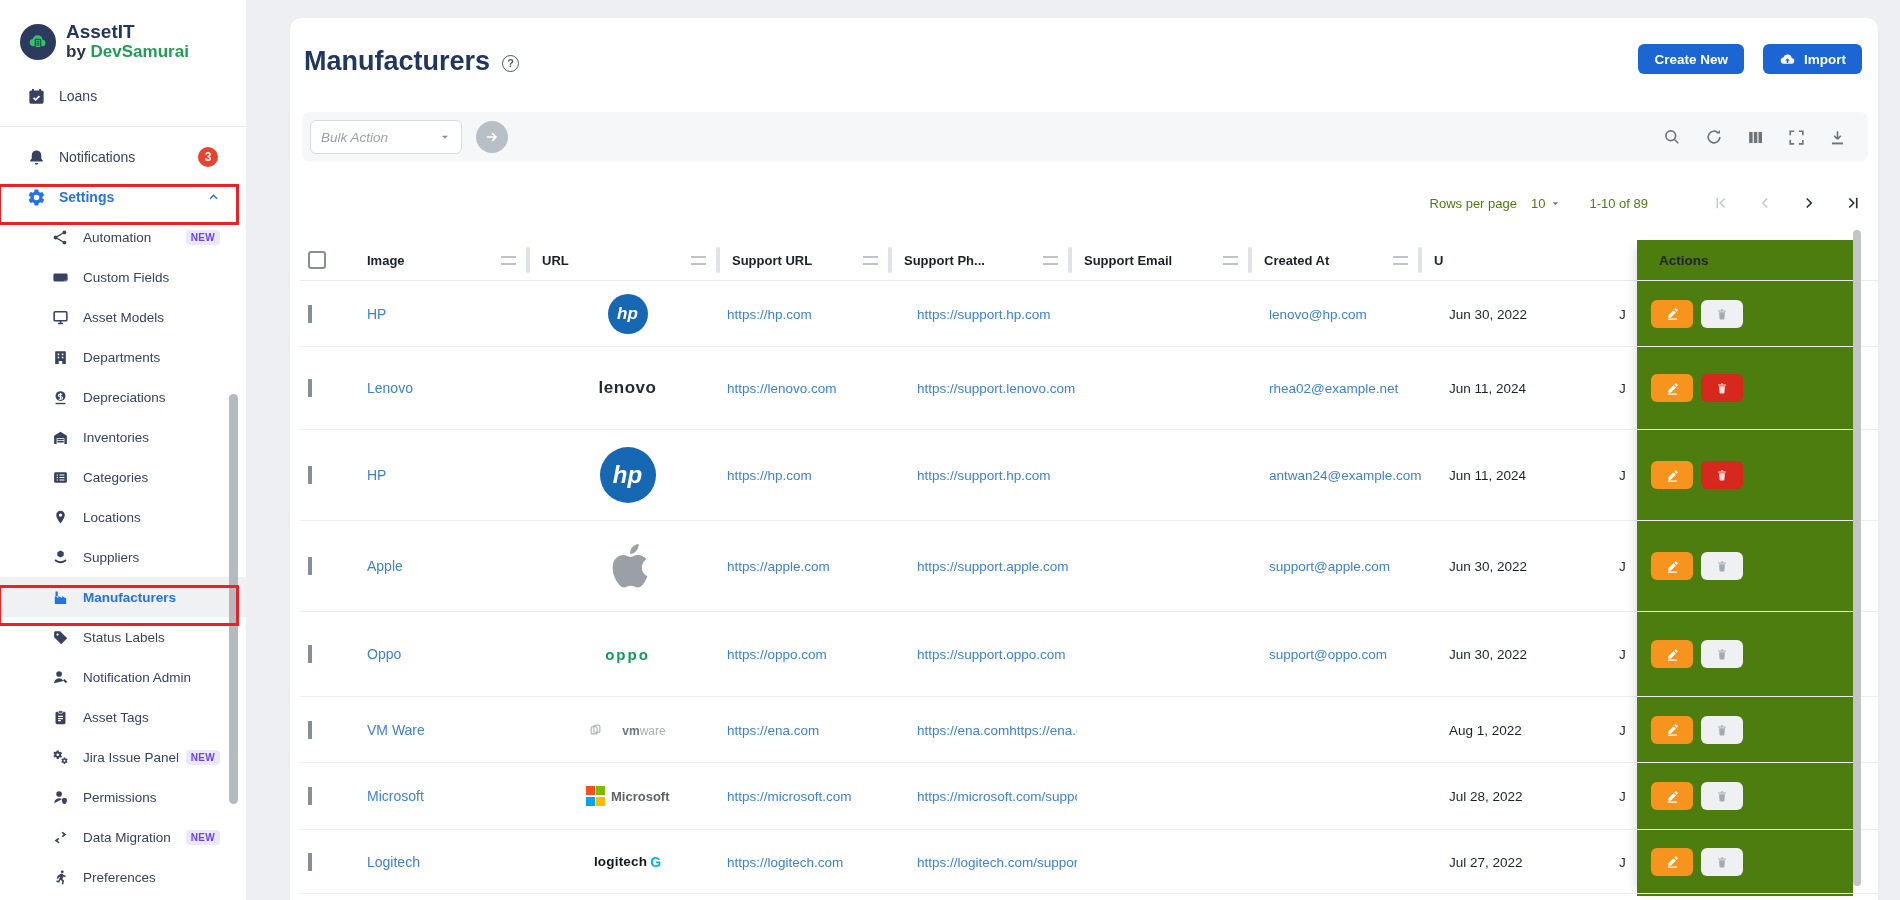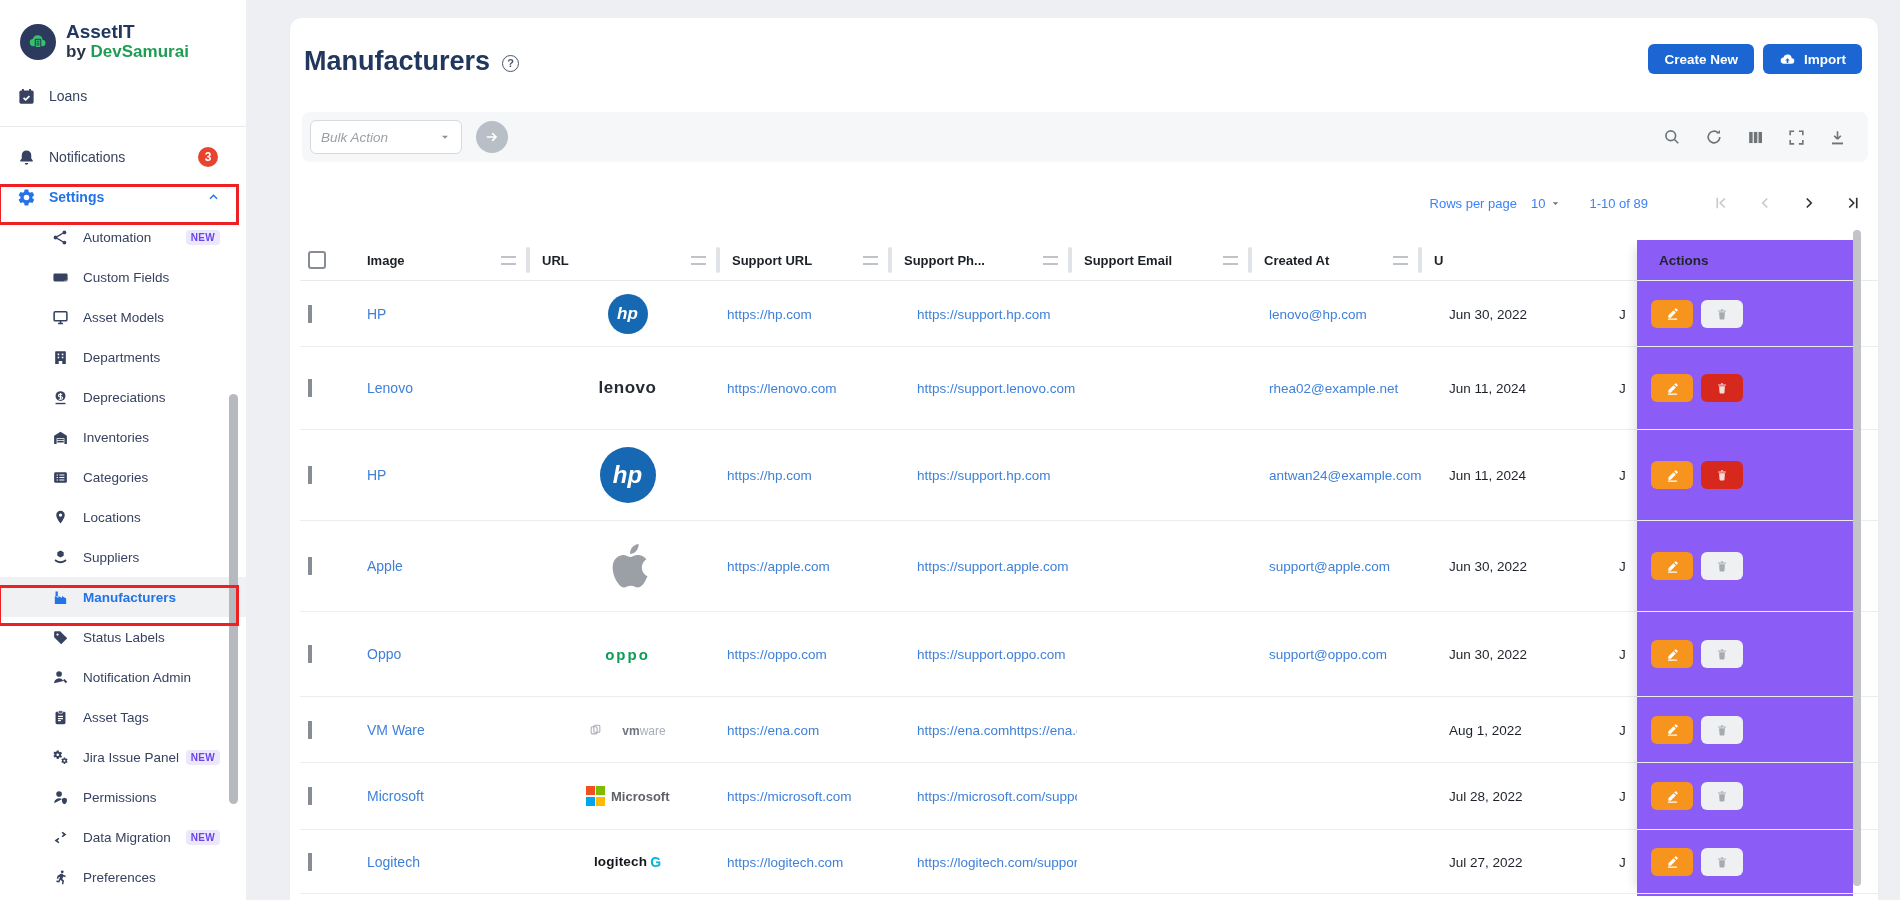"Create New" .head-actions { gap: 9px -> 19px }
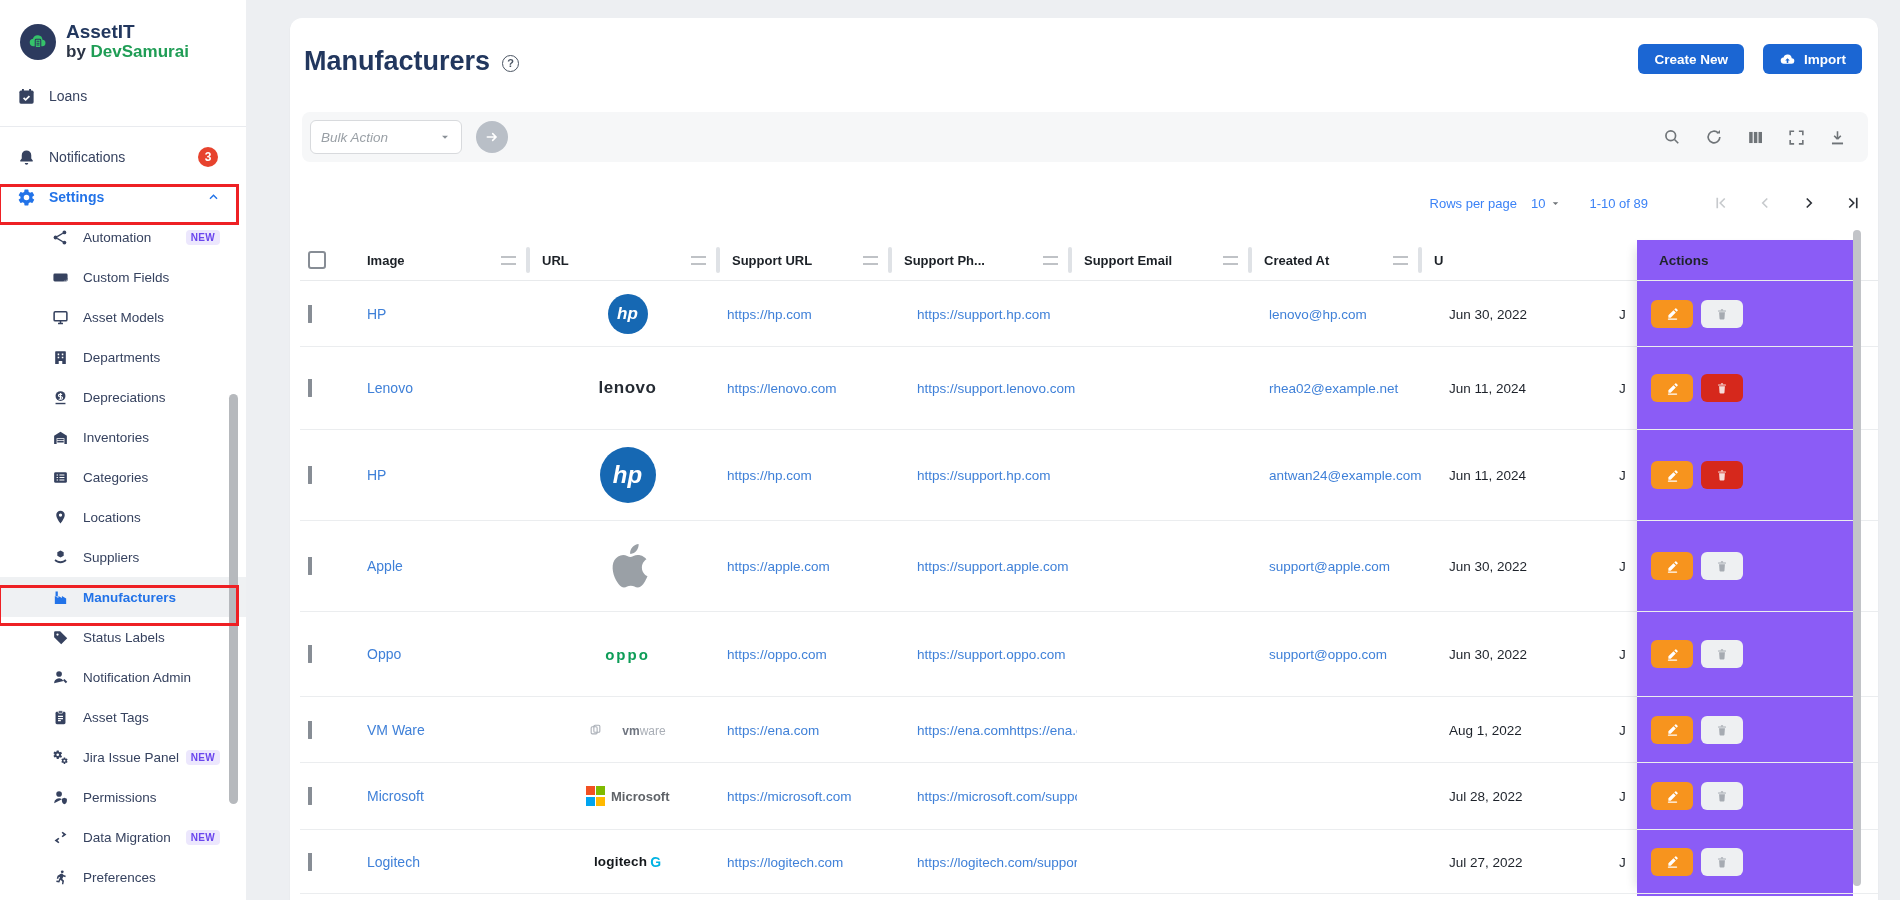"Loans" .nav-item { padding-left: 17px -> 27px }
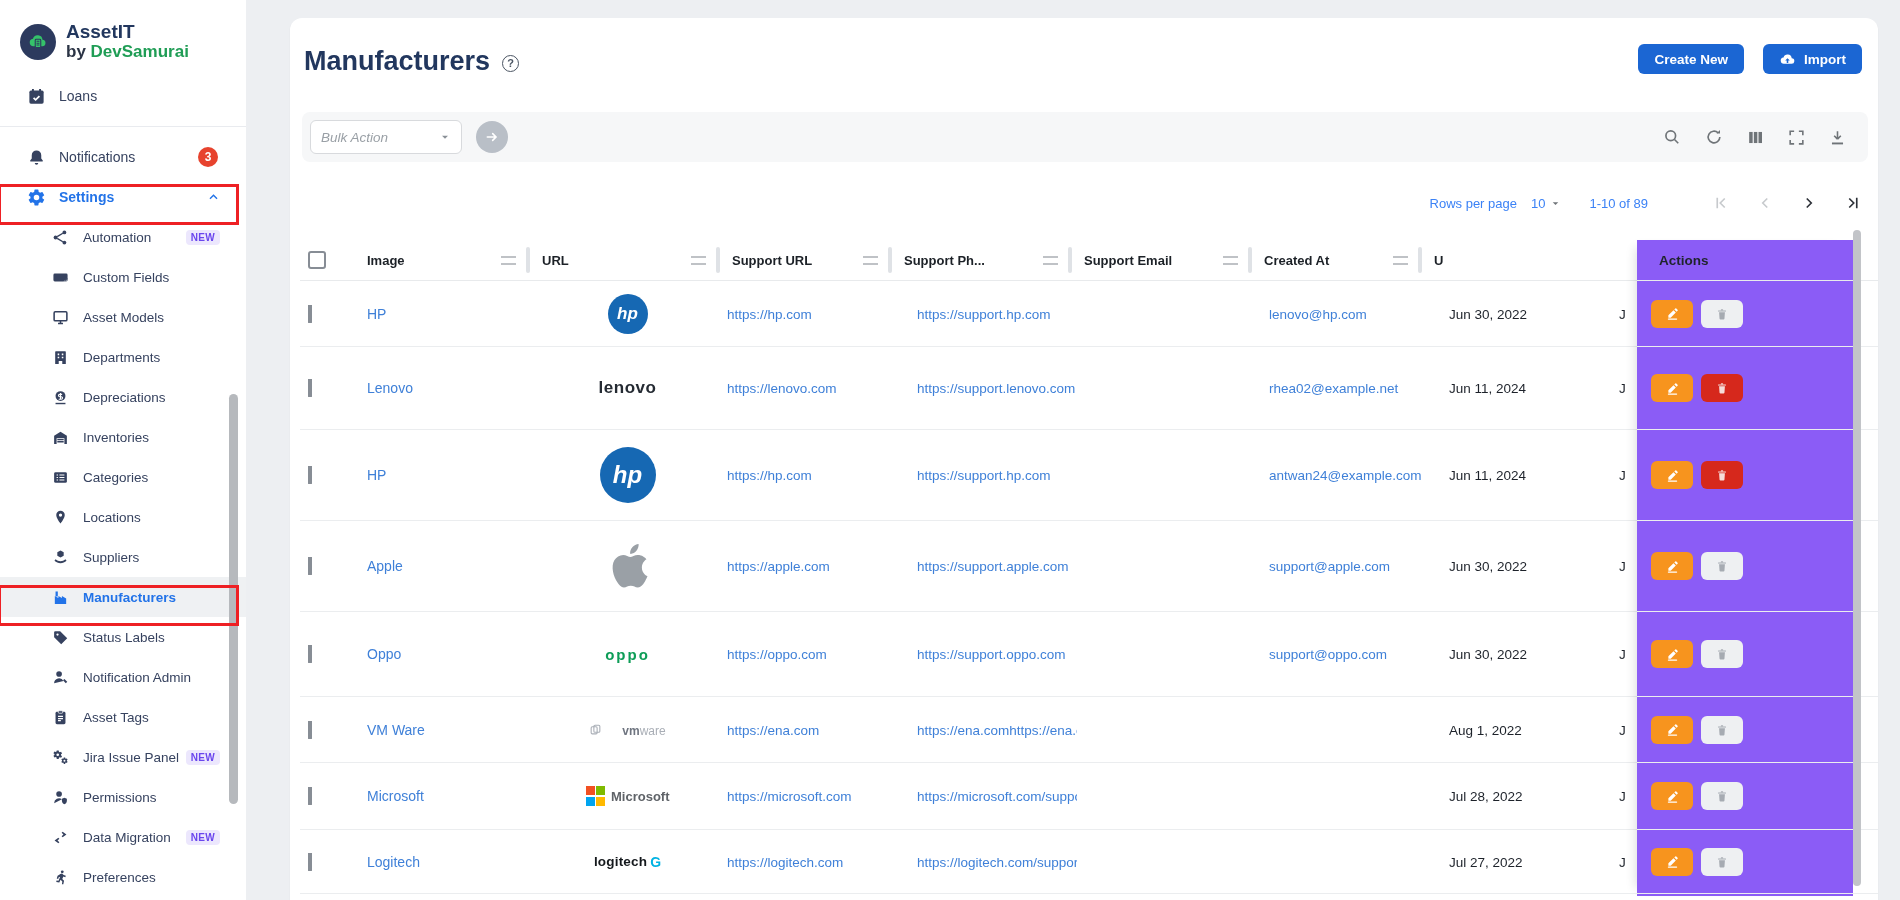"Rows per page" .pager { color: #3b82f6 -> #4d7c0f }
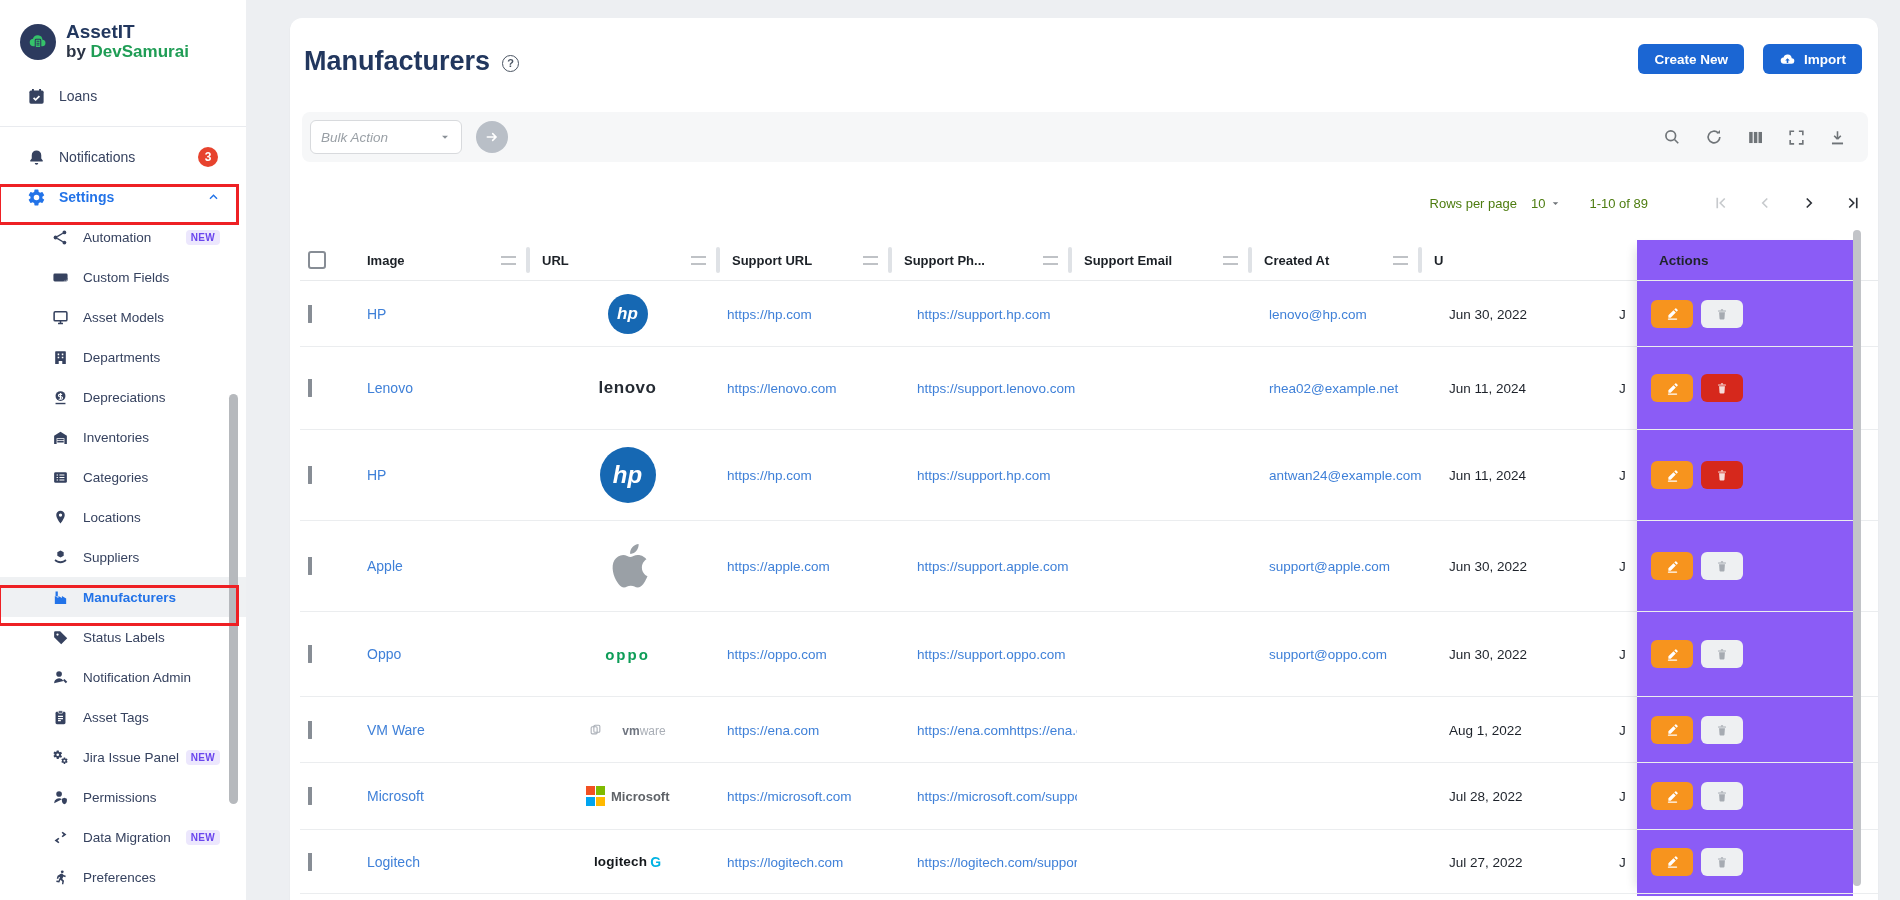"Actions" .actions-panel { background: #8b5cf6 -> #4d7c0f }
